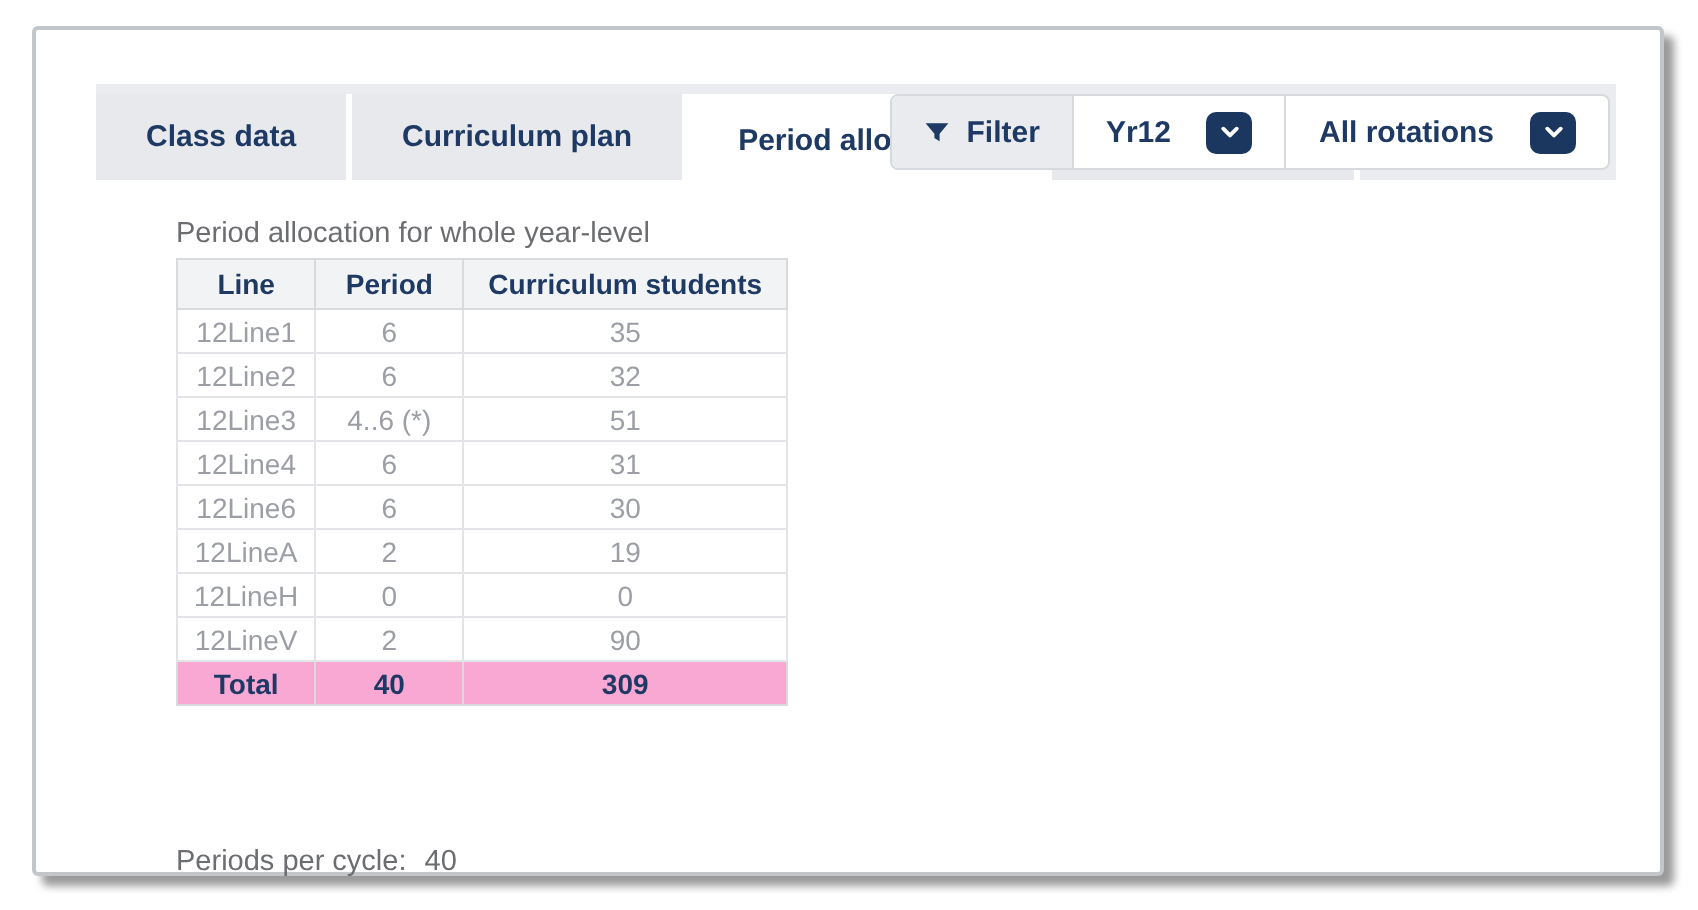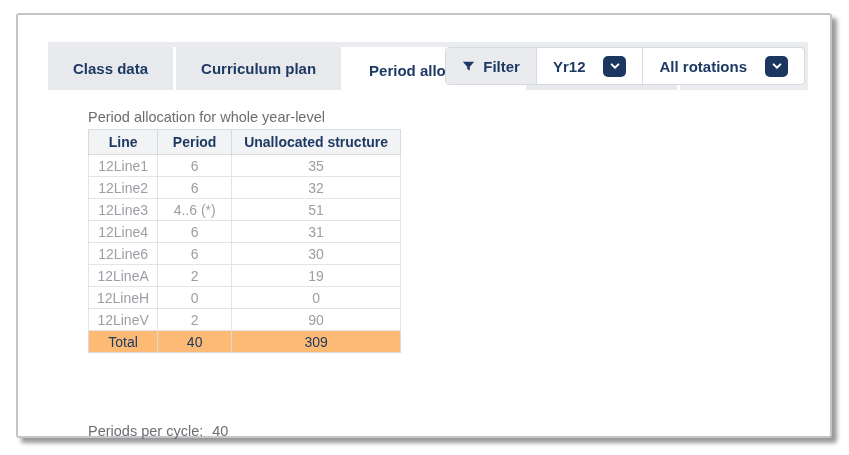"Unallocated structure" th { text: Unallocated structure -> Curriculum students }
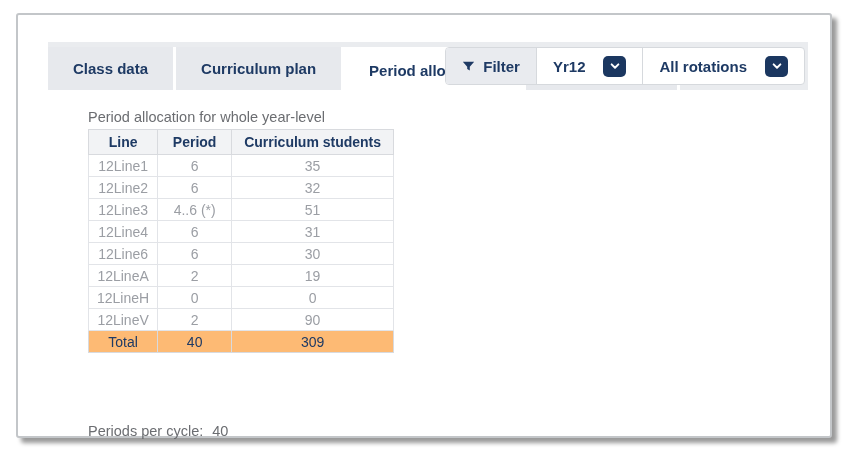"Total" table.alloc tfoot td { background: #fdba74 -> #f9a8d4; font-weight: 400 -> 700 }
